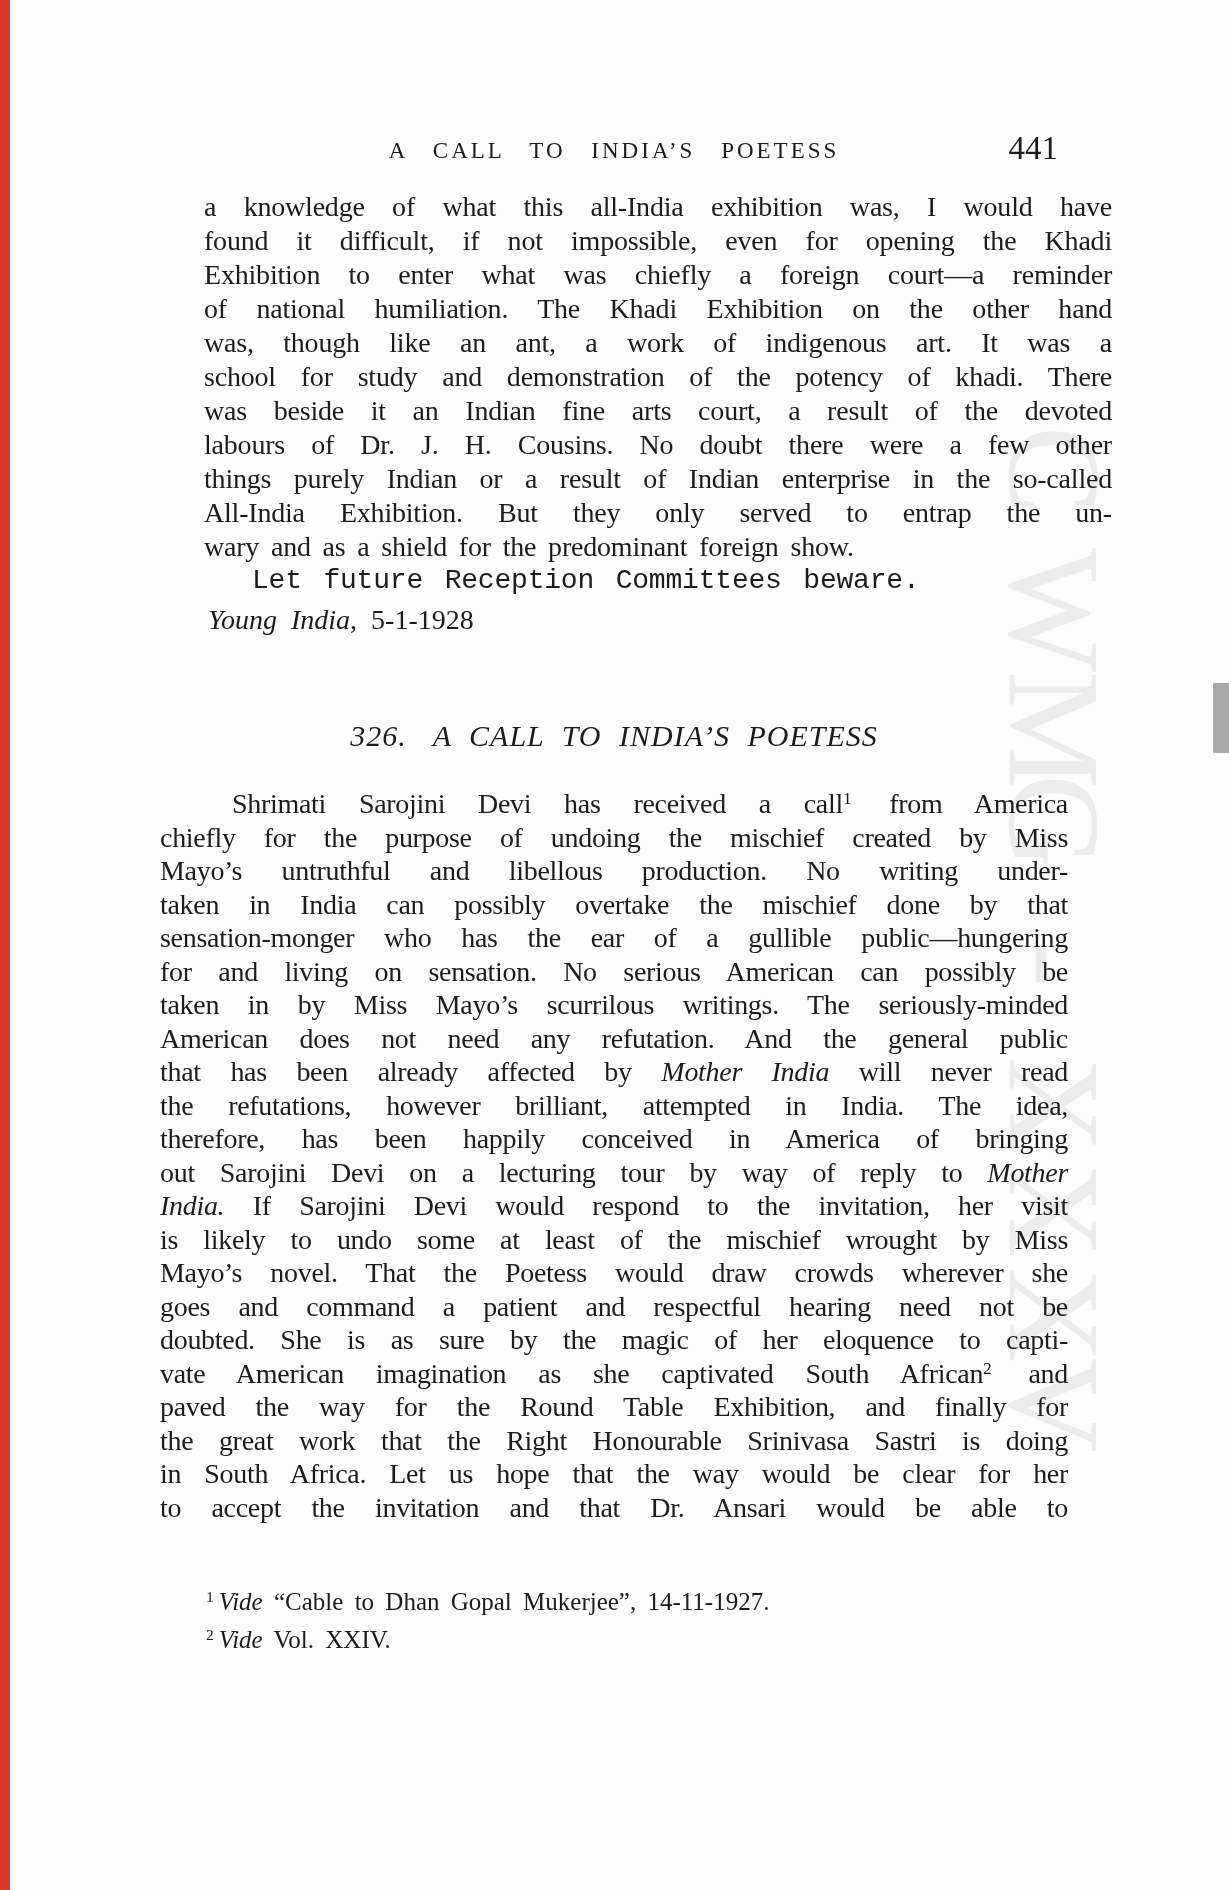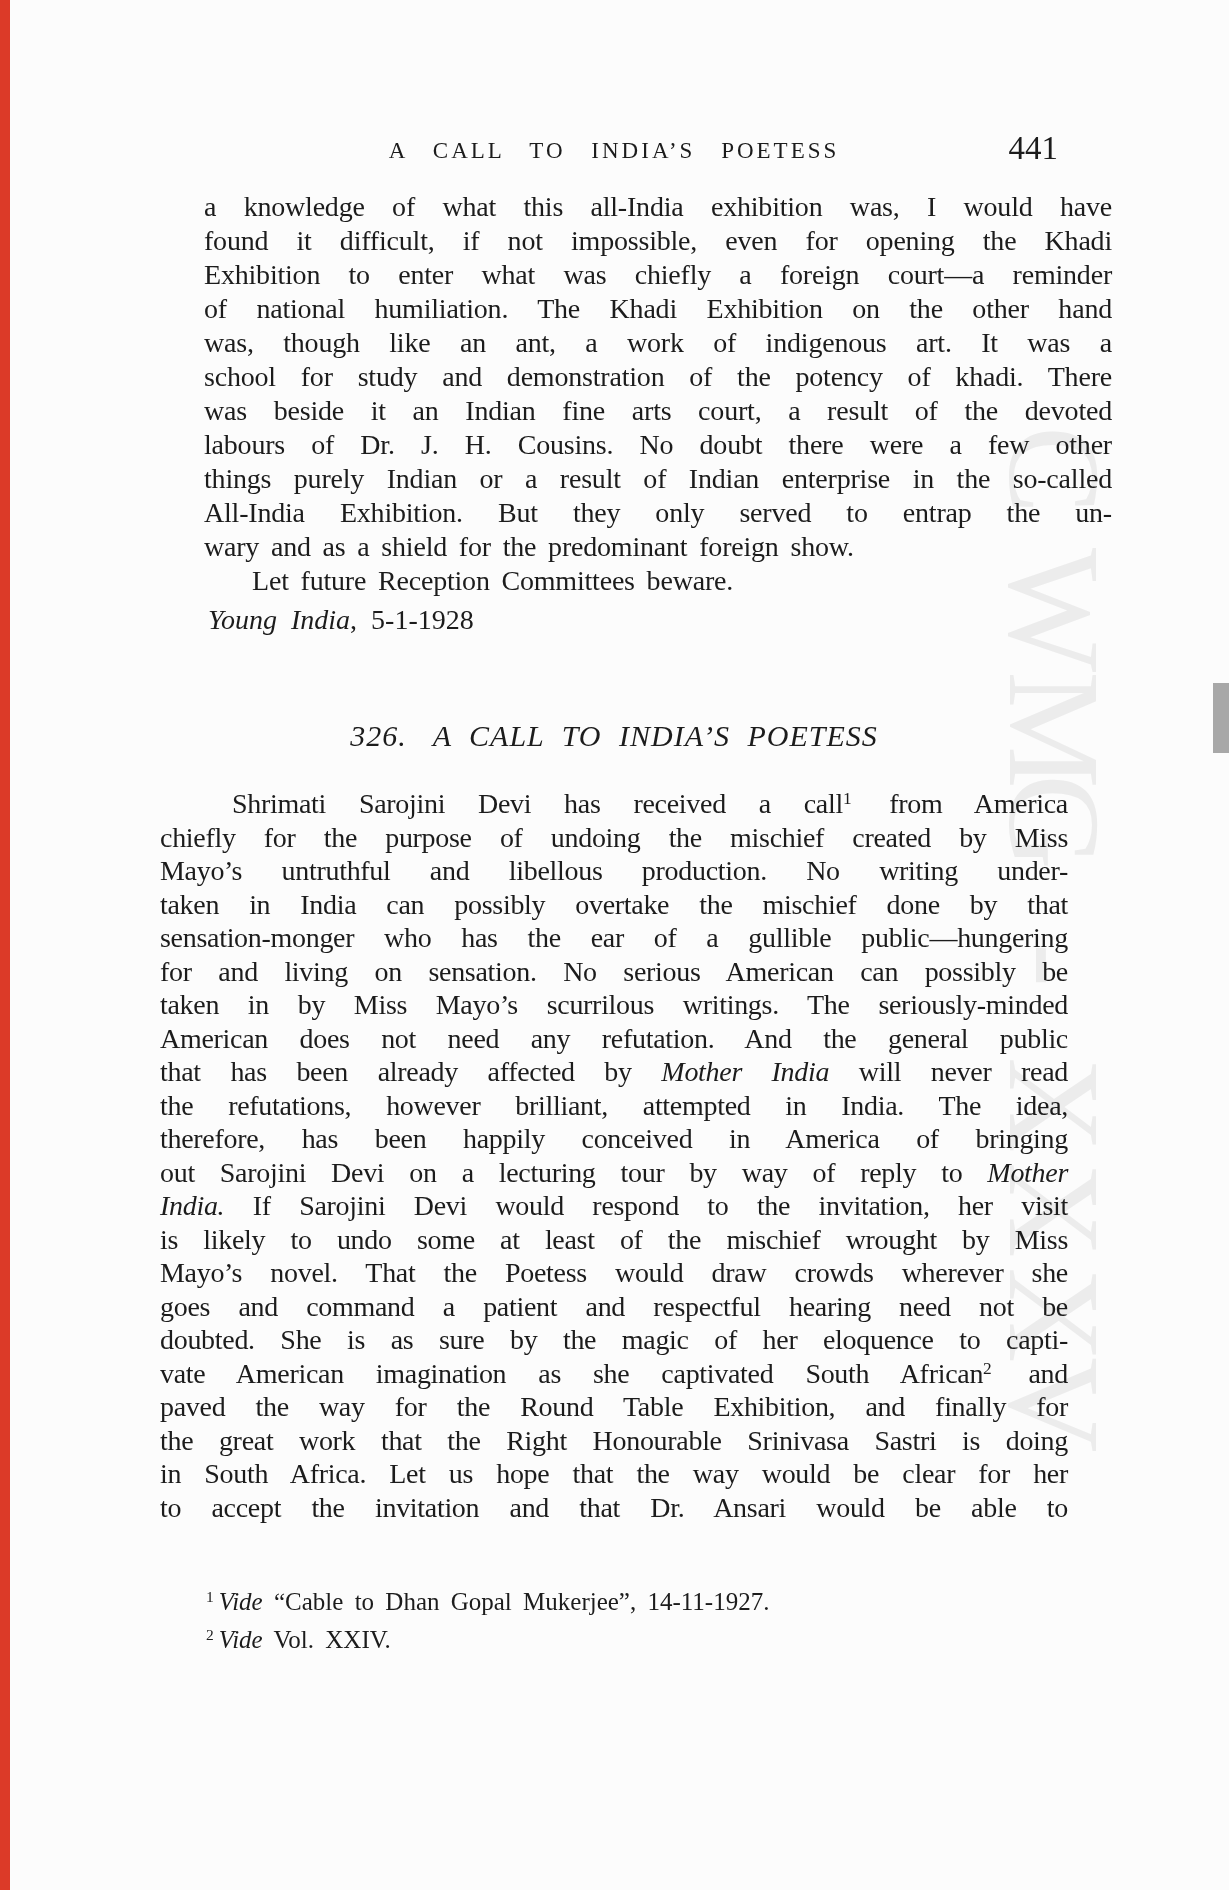"Let future Reception Committees beware." .ind48 { font-family: none -> Liberation Mono, monospace }
